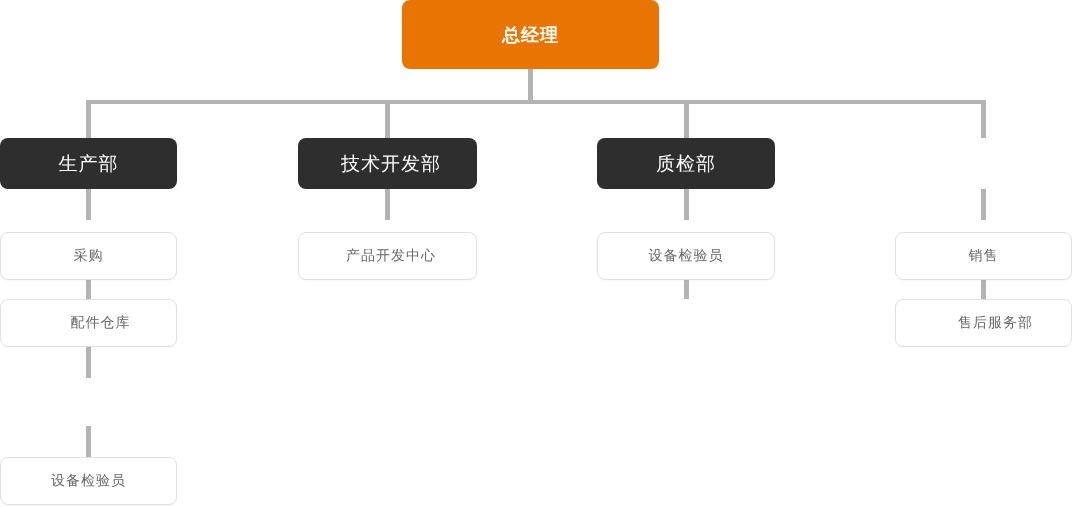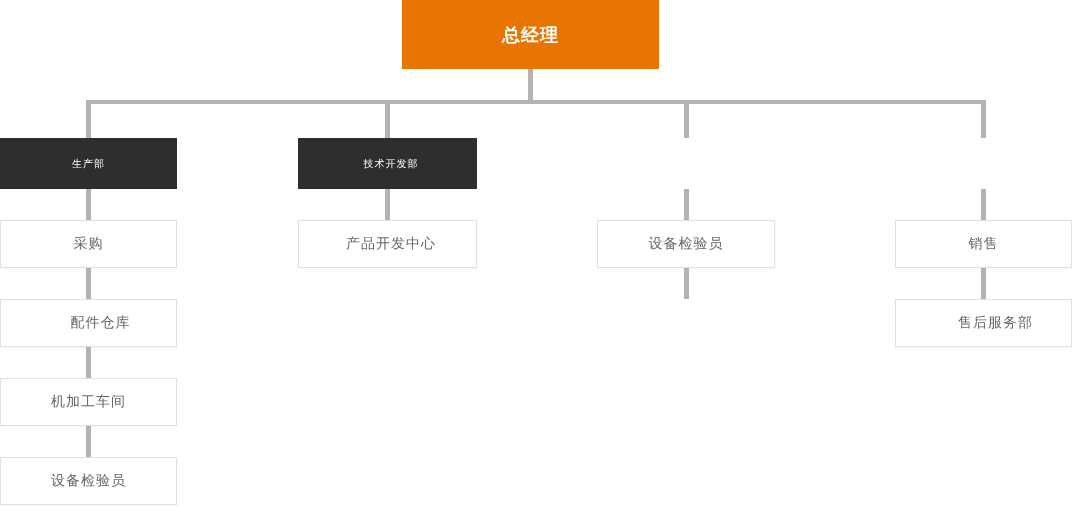"总经理" .node { border-radius: none -> 8px }
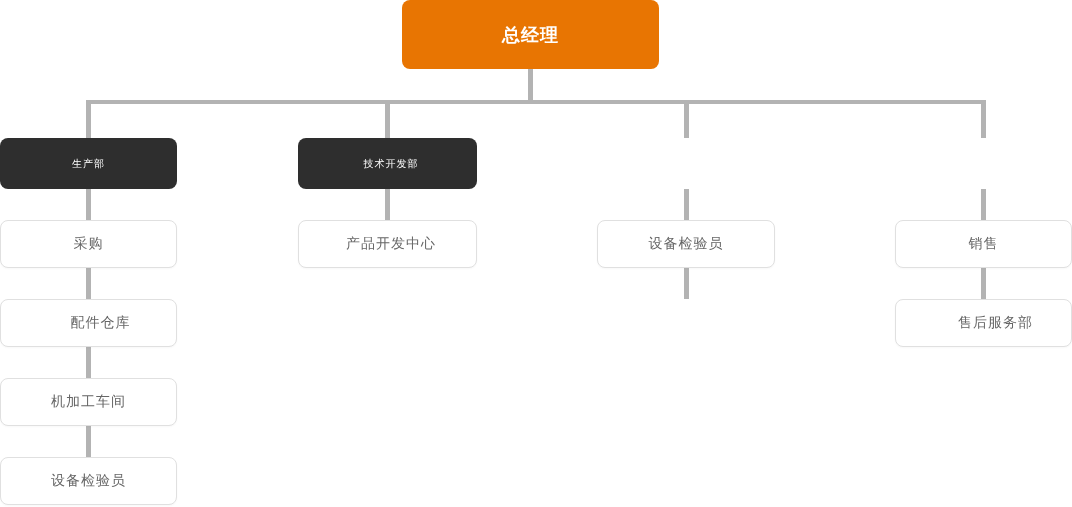"生产部" .dept { font-size: 10px -> 19px }
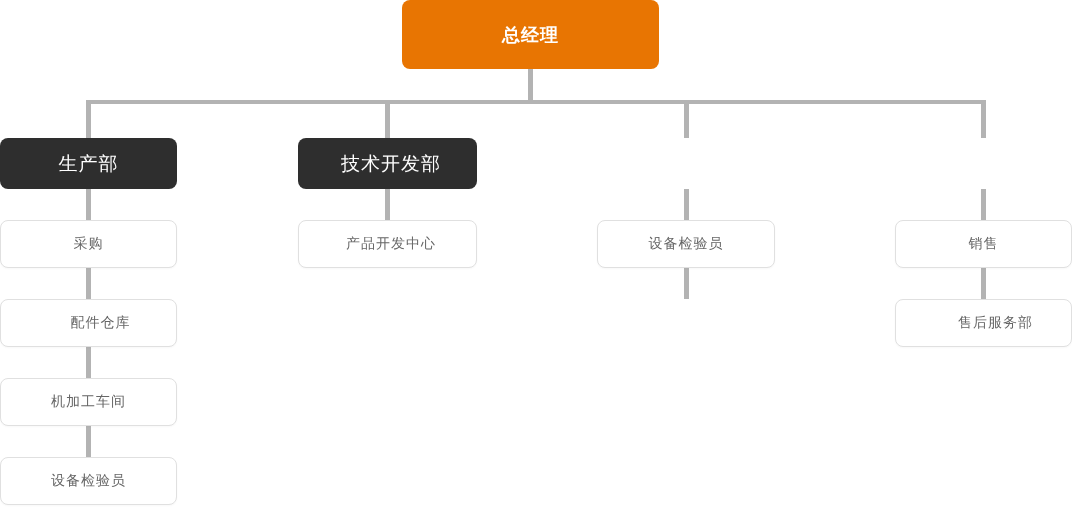"质检部" div.node { html: none -> <div>质检部</div> }
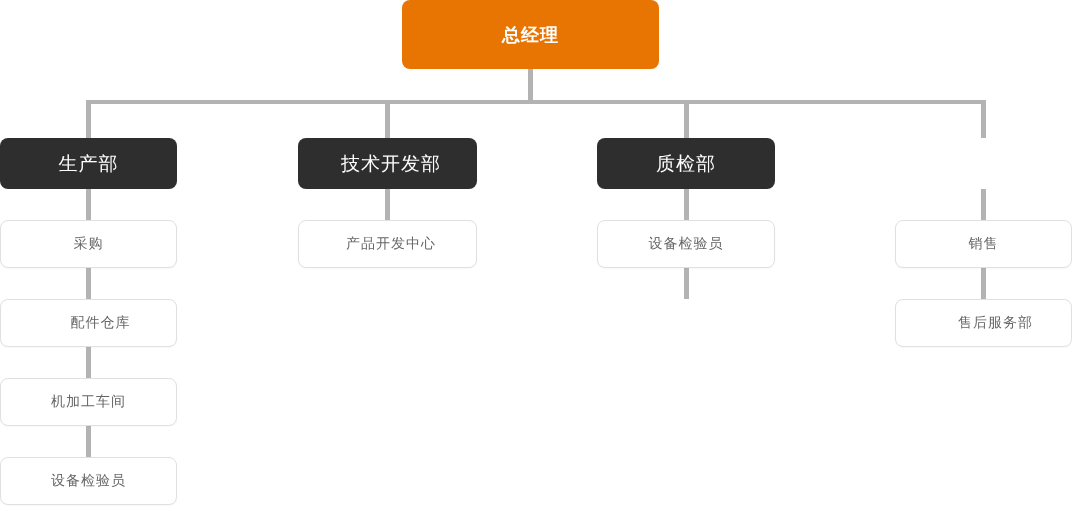"采购" .r1 { top: 220px -> 232px }
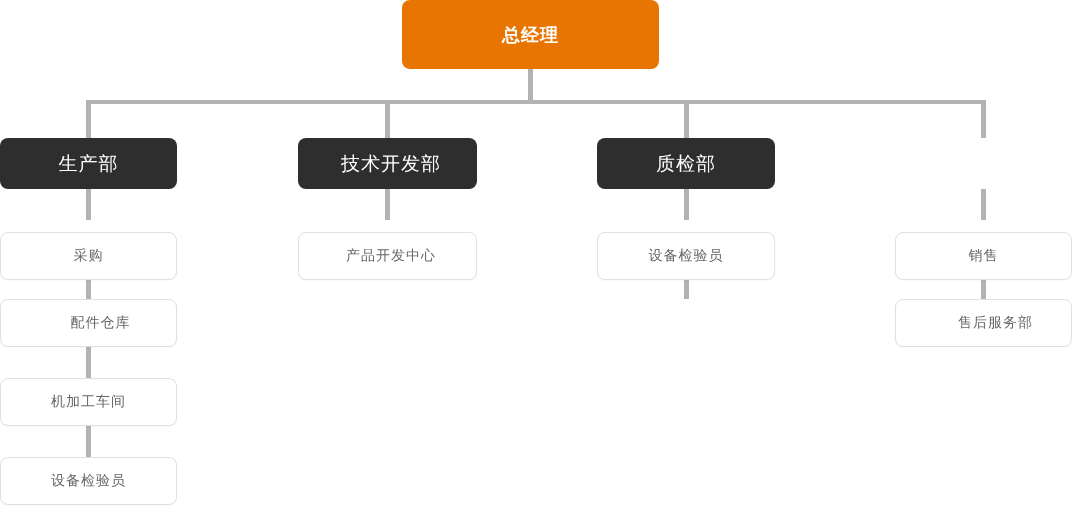"机加工车间" div.node { html: <div>机加工车间</div> -> none }
